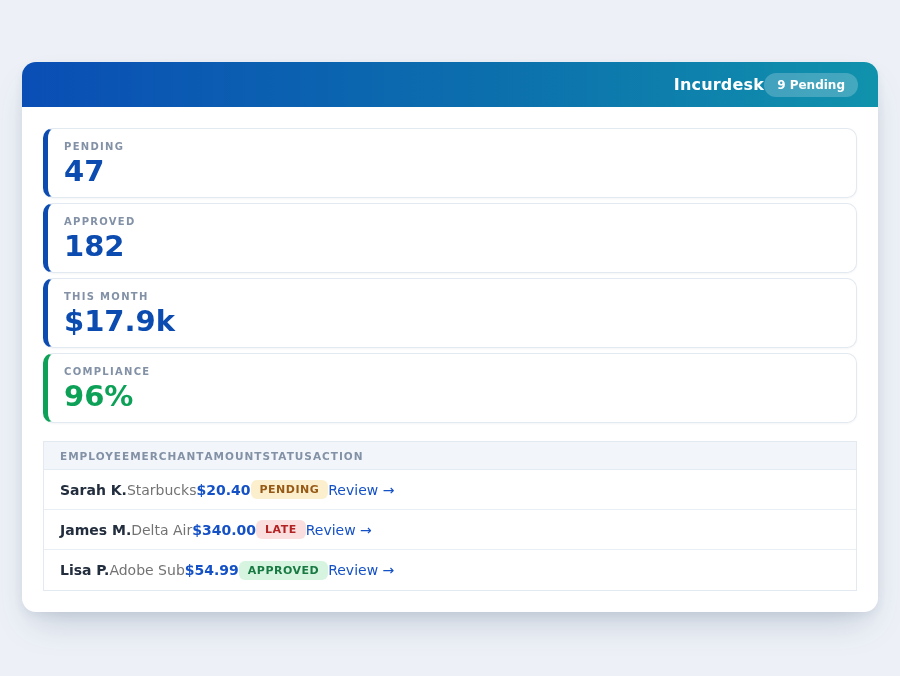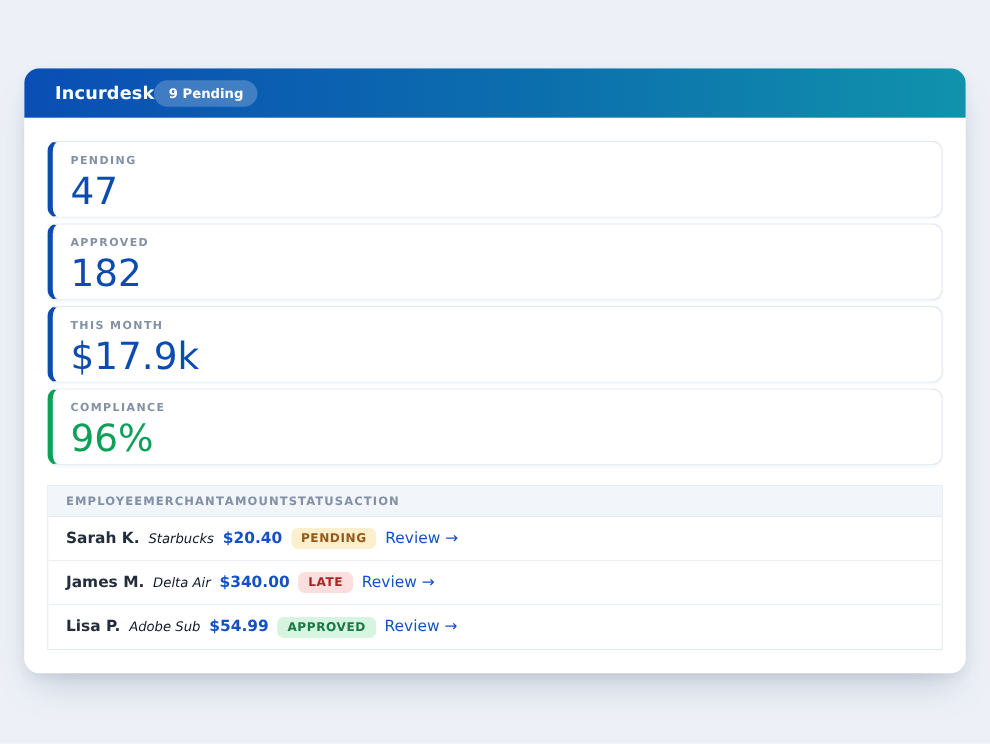"Incurdesk" .app-header { justify-content: flex-start -> flex-end; padding: 0 28px -> 0 20px }
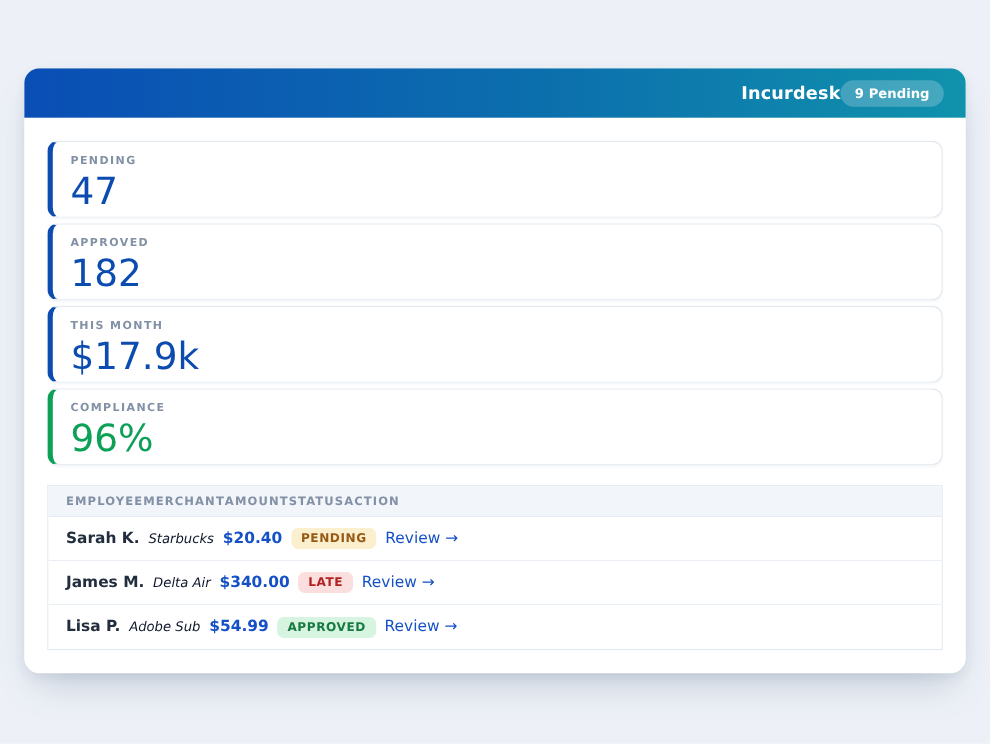"47" .stat-value { font-size: 34px -> 29px; font-weight: normal -> bold }
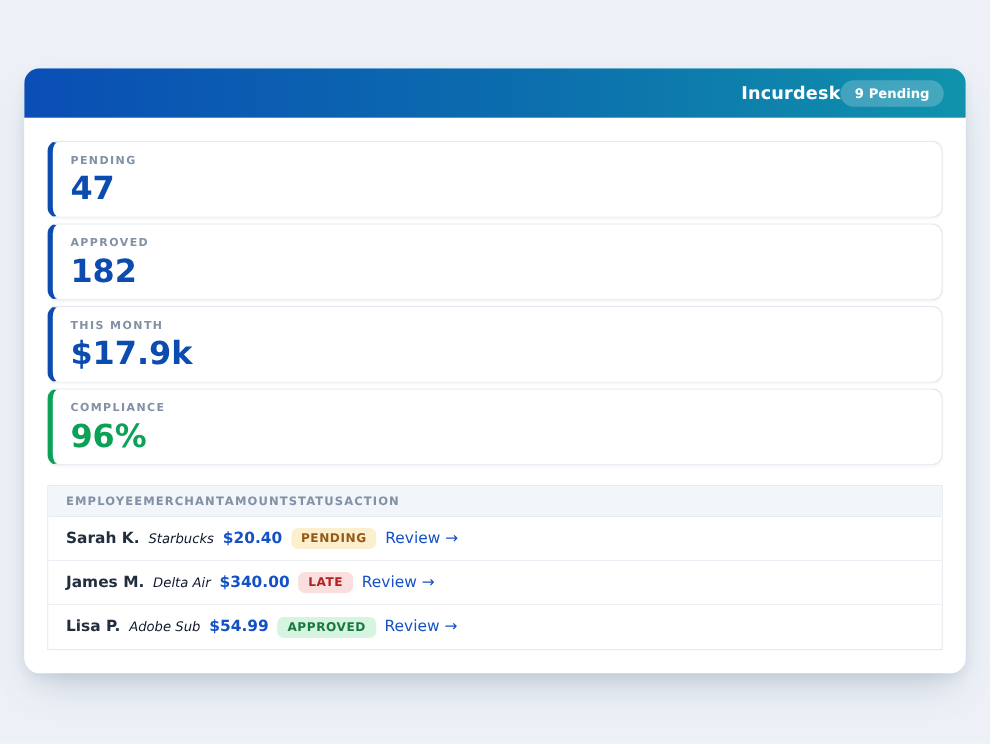"Sarah K." .table-row { gap: 8px -> 0 }
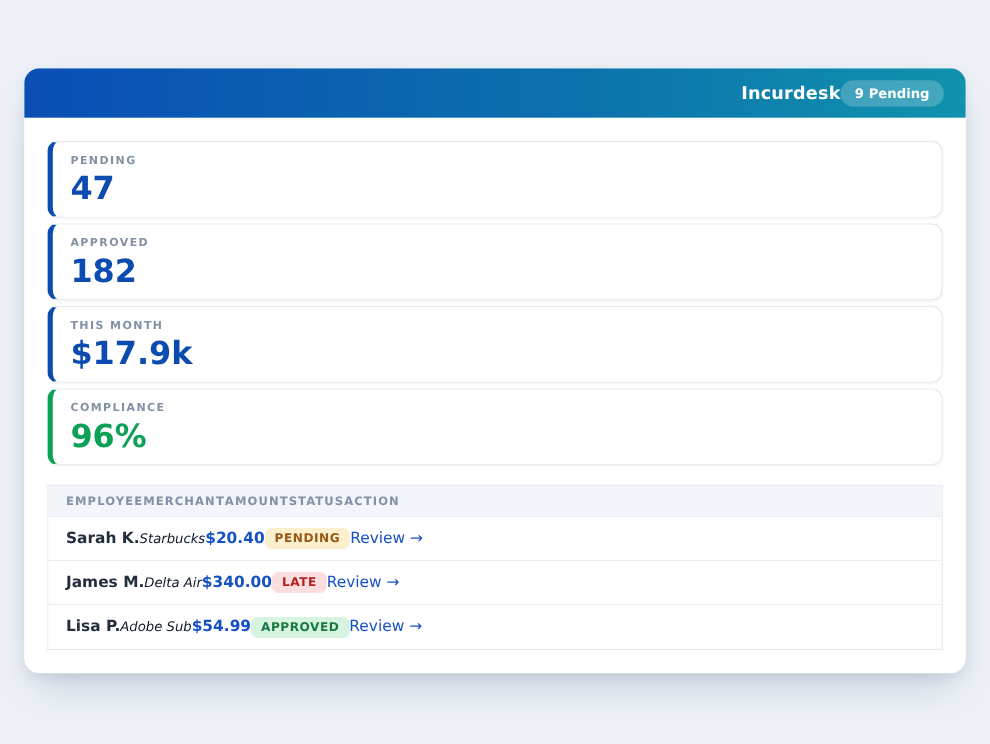"Starbucks" .cell-merchant { color: #0f172a -> #737373; font-size: 12px -> 14px; font-style: italic -> none }
